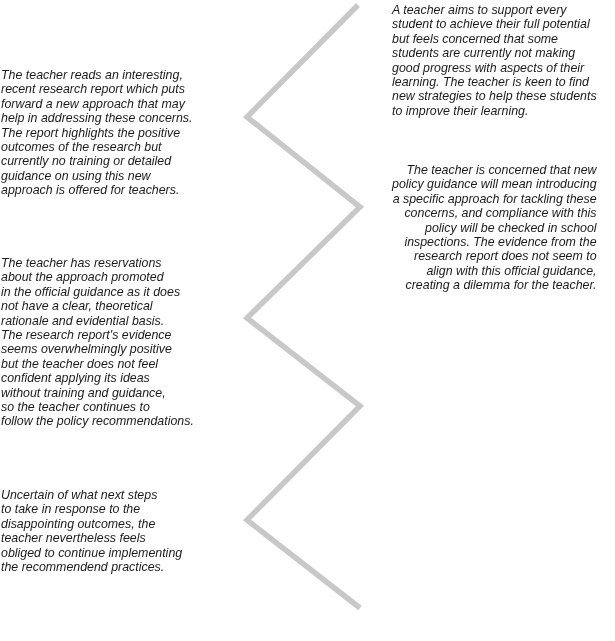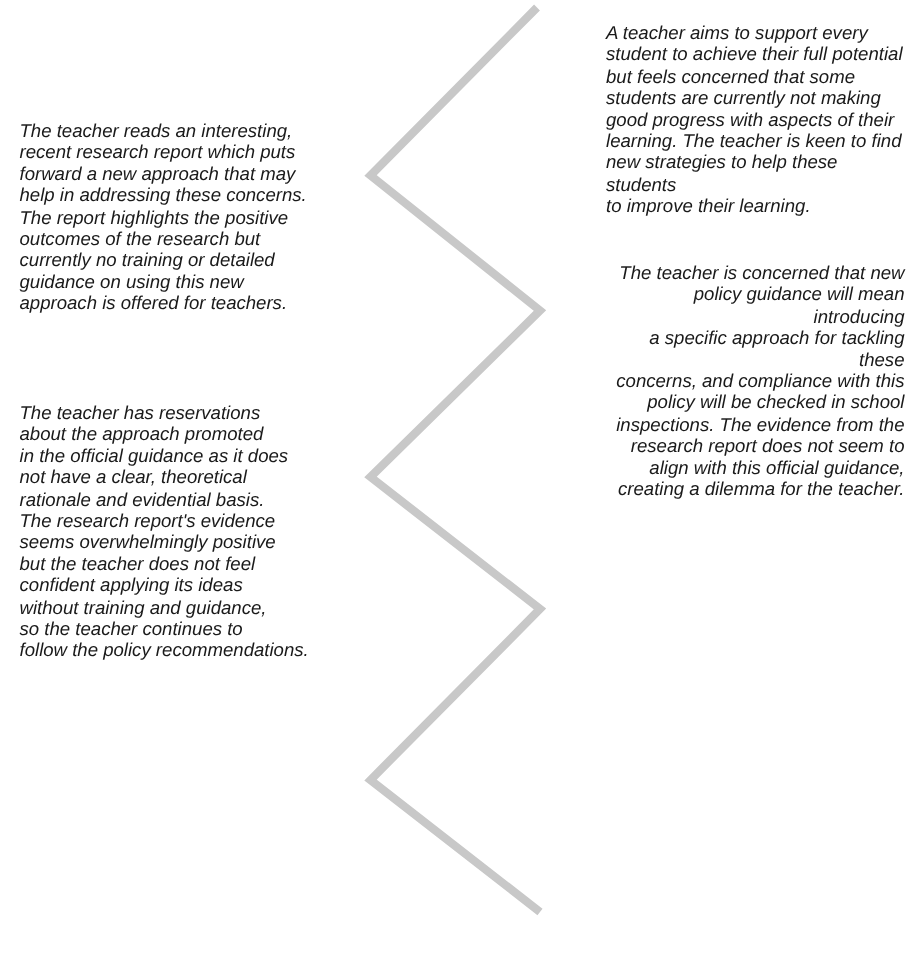"A teacher aims to support" .box { margin: 12px -> 0 }
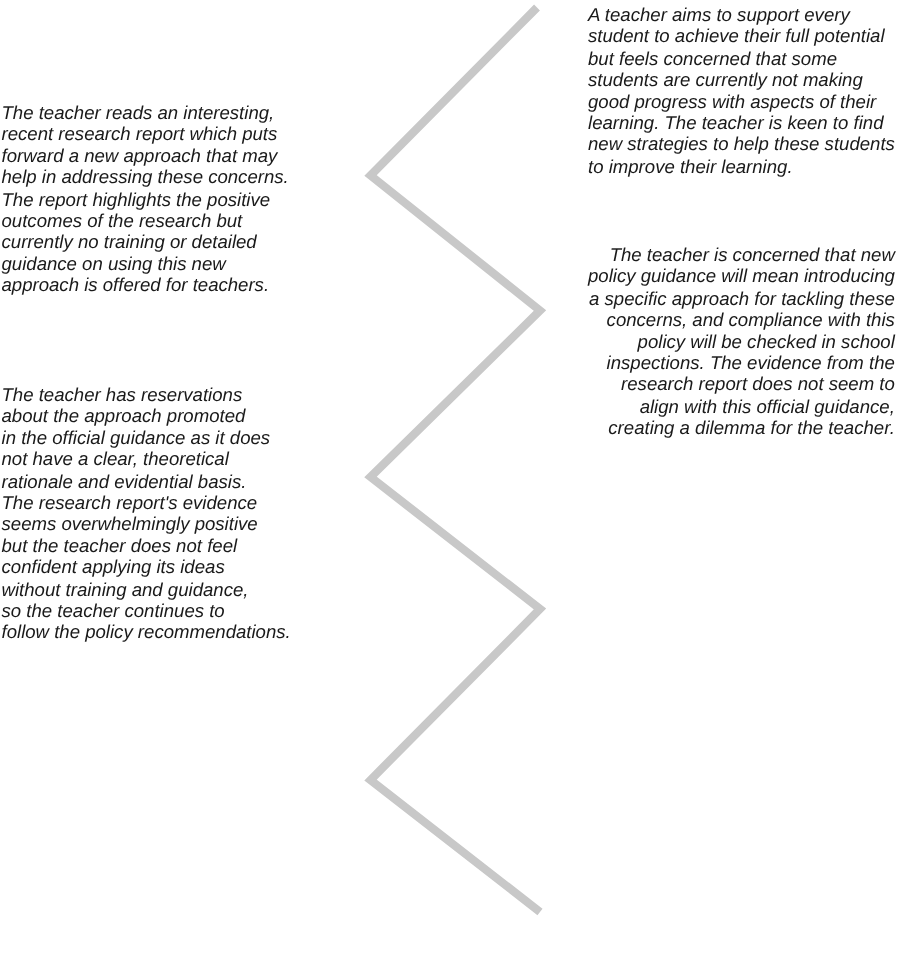"Uncertain of what next steps" p.box { html: none -> <p>Uncertain of what next steps to take in response to the disappointing outcomes, the teacher nevertheless feels obliged to continue implementing the recommendend practices.</p> }
